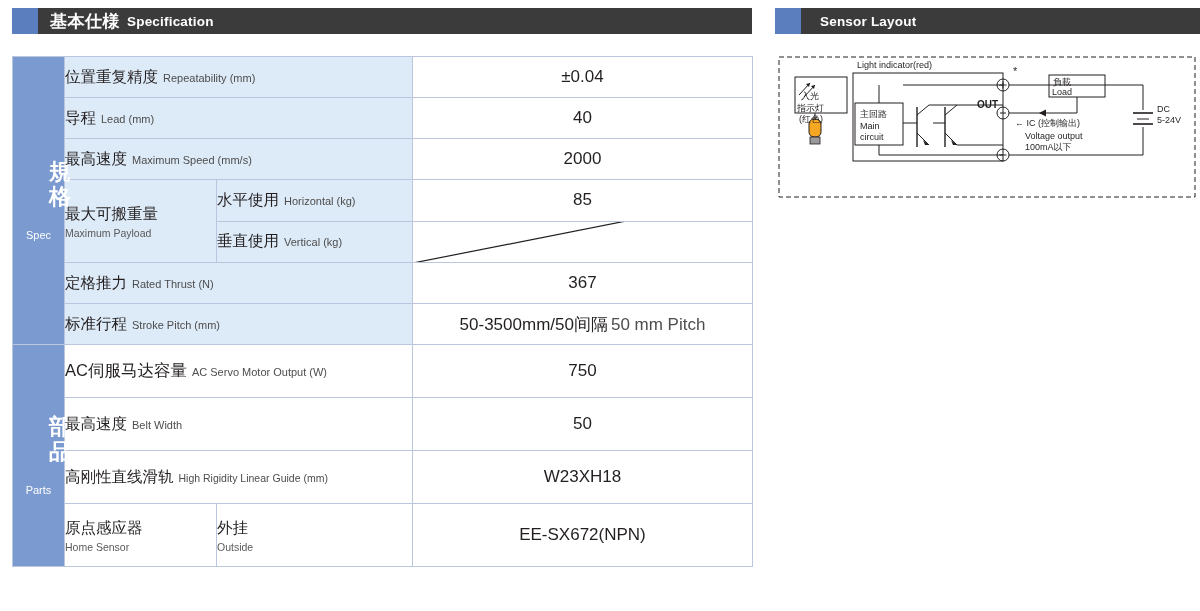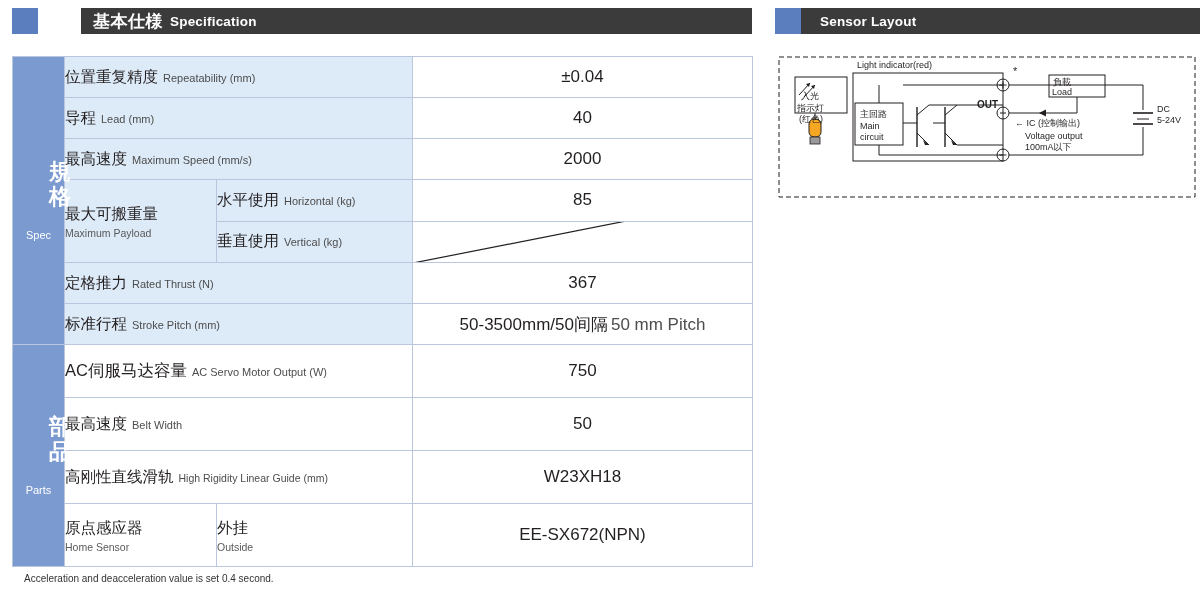"基本仕様" #hdr-spec { gap: 43px -> none }
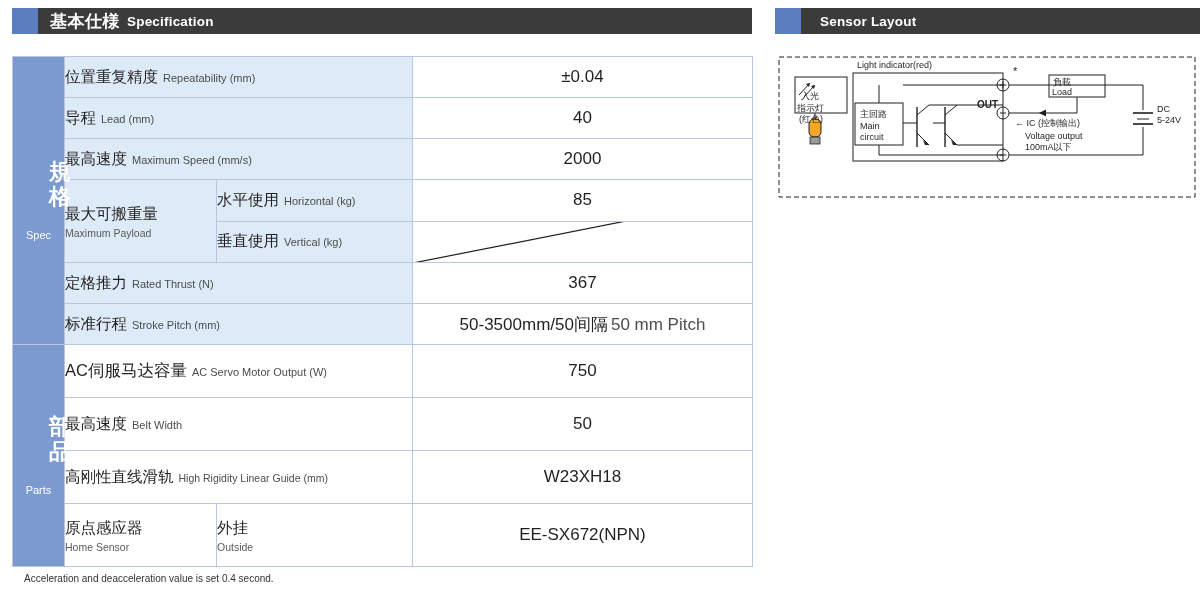"Acceleration and deacceleration value is" span.fn-en { html: <span>Acceleration and deacceleration value is set 0.4 second.</span> -> none }
